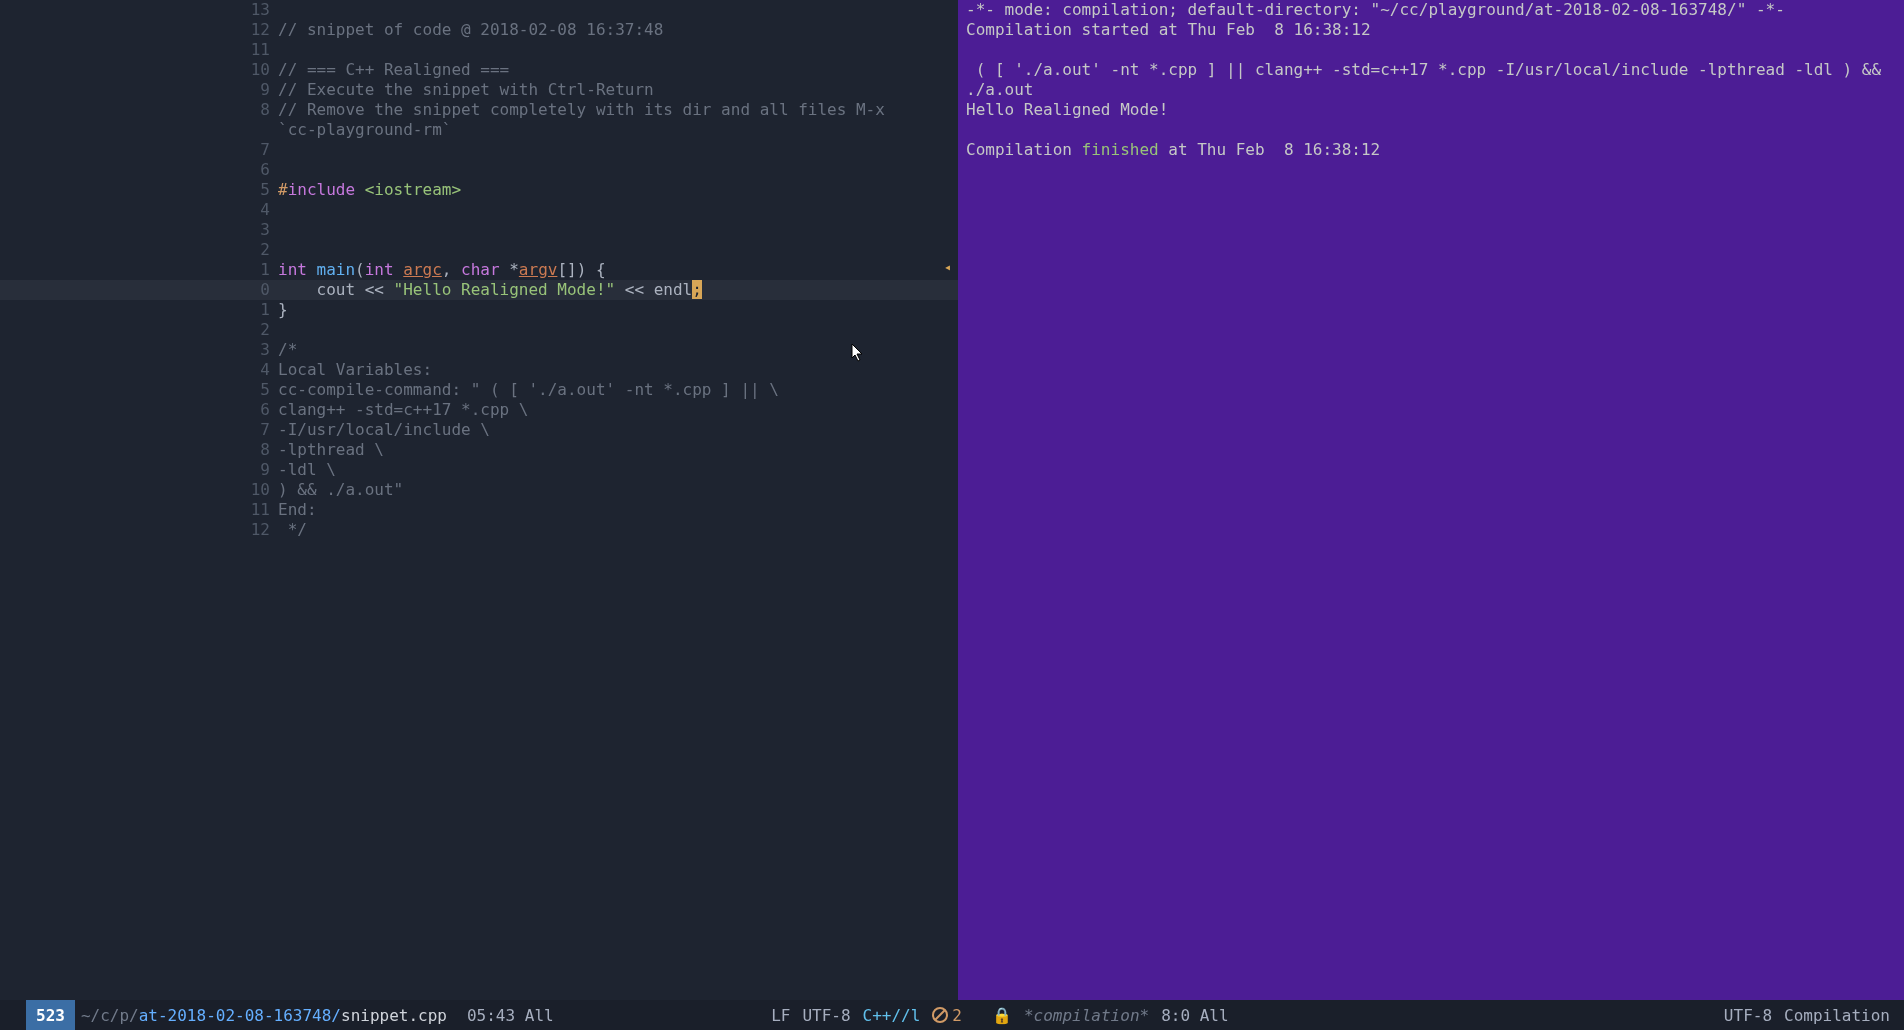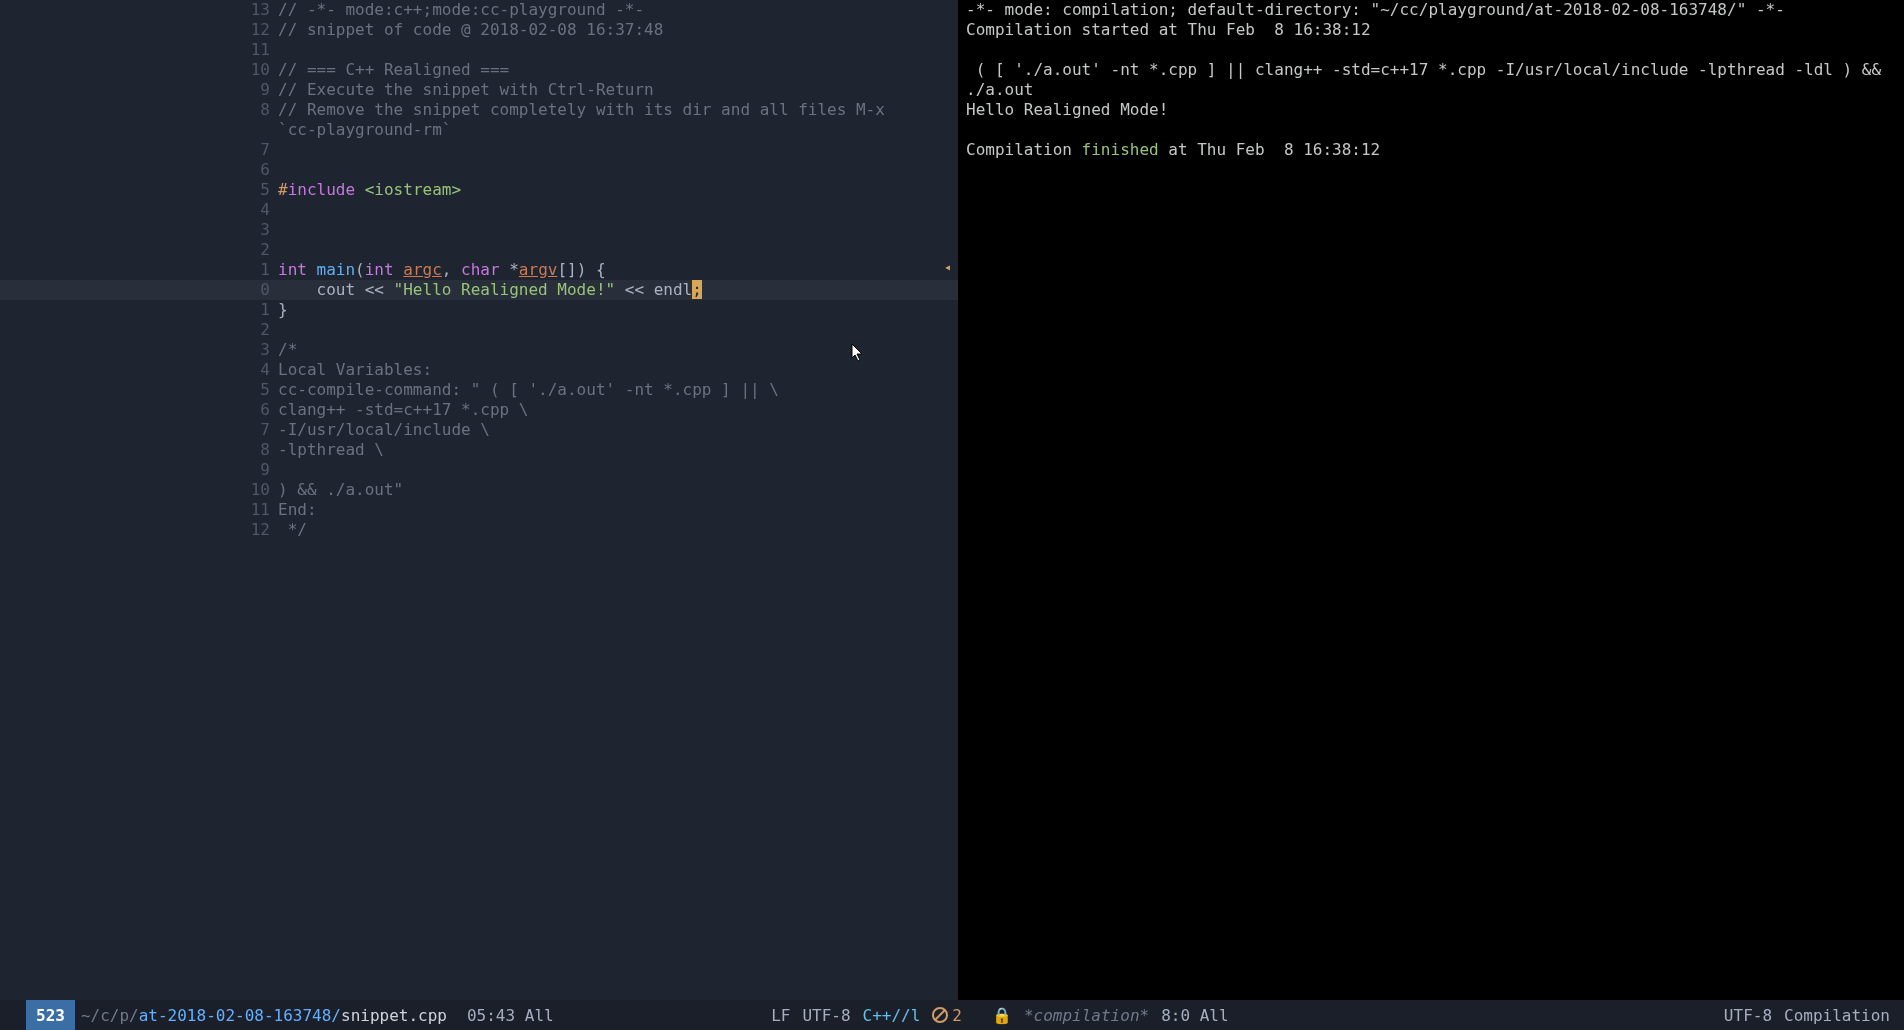"// -*- mode:c++;mode:cc-playground -*-" span.line-code { html: <span><span>// -*- mode:c++;mode:cc-playground -*-</span></span> -> none }
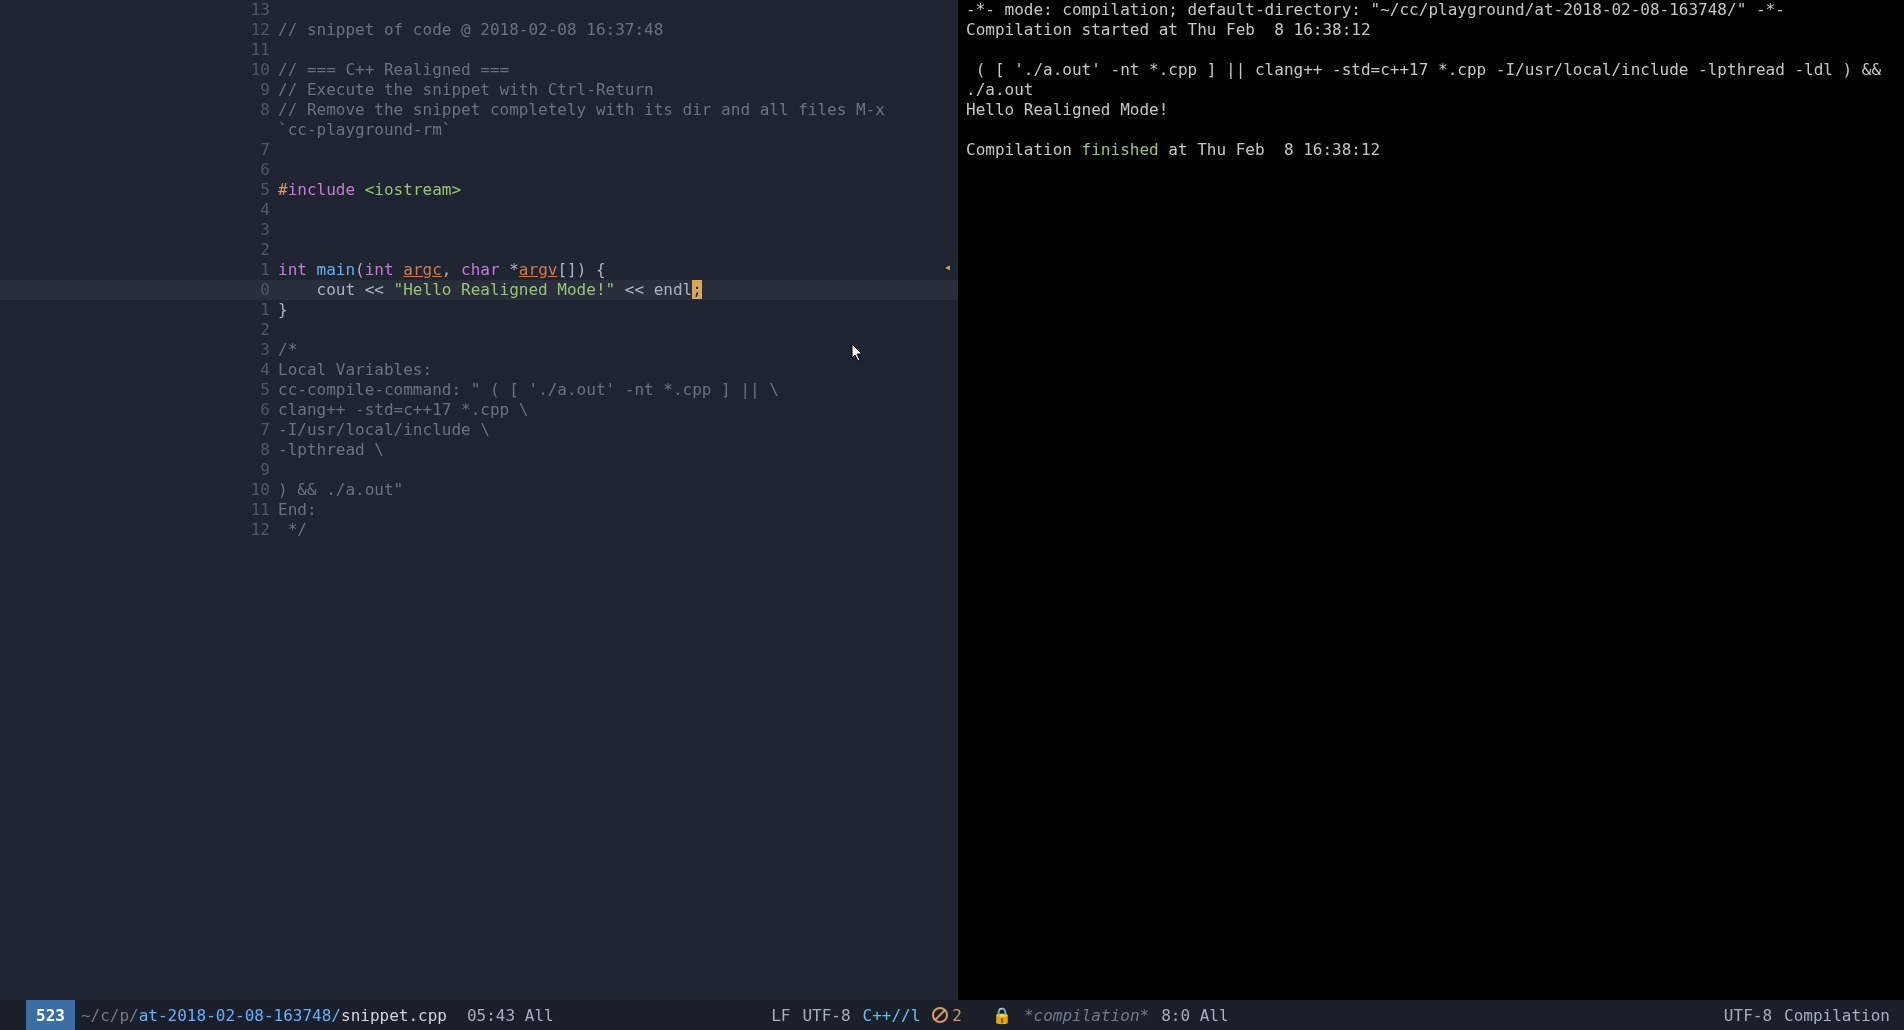"-*- mode: compilation;" .right-pane { background: #000000 -> #4c1d95 }
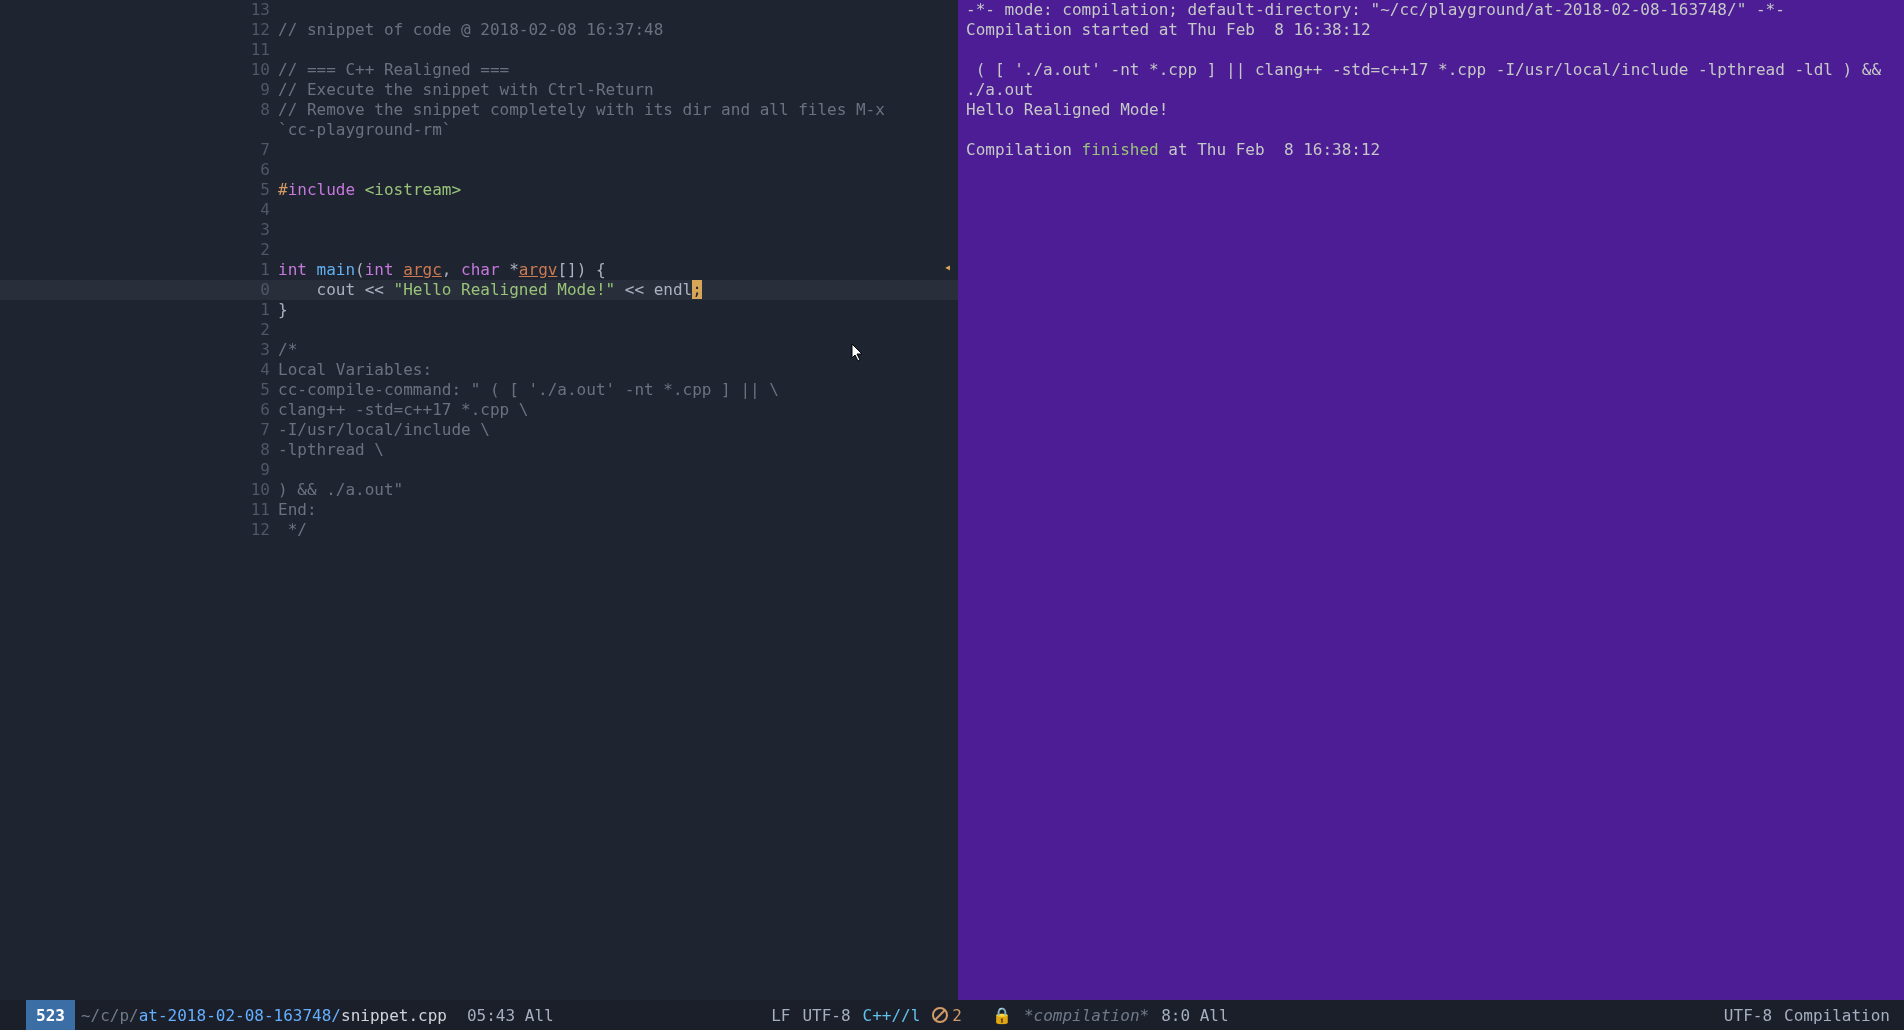"-ldl \" span.line-code { html: none -> <span><span>-ldl \</span></span> }
